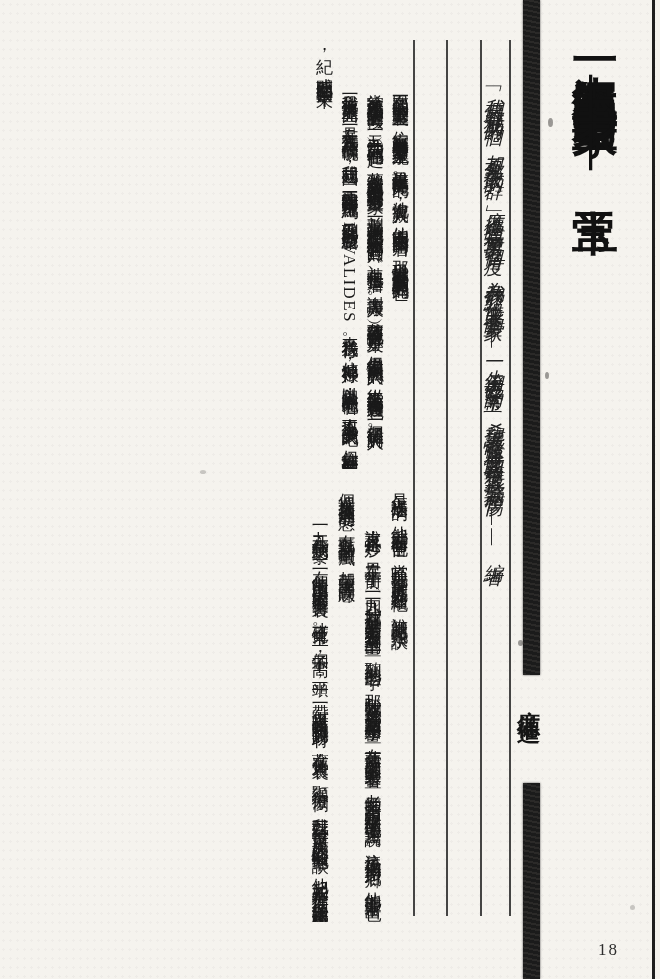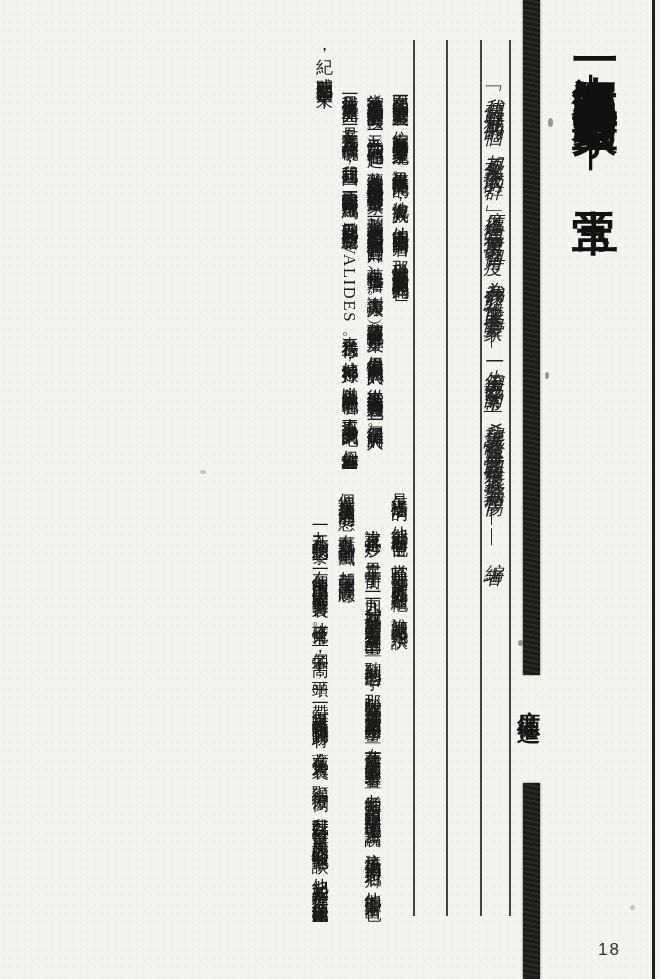"18" .pageno { font-family: Liberation Sans, sans-serif -> Liberation Serif, serif }
